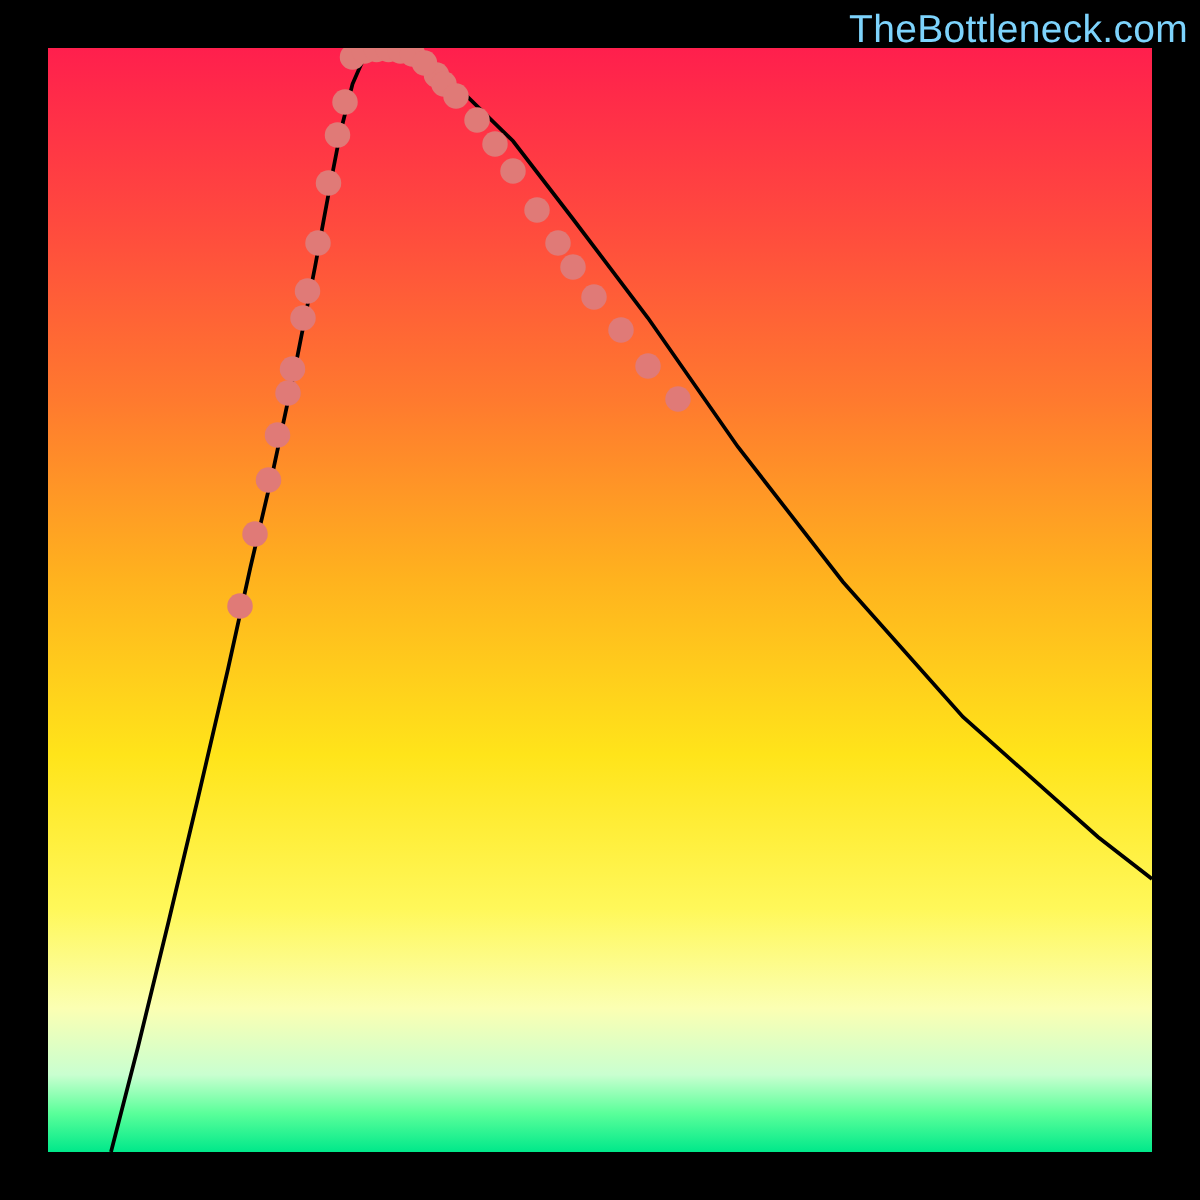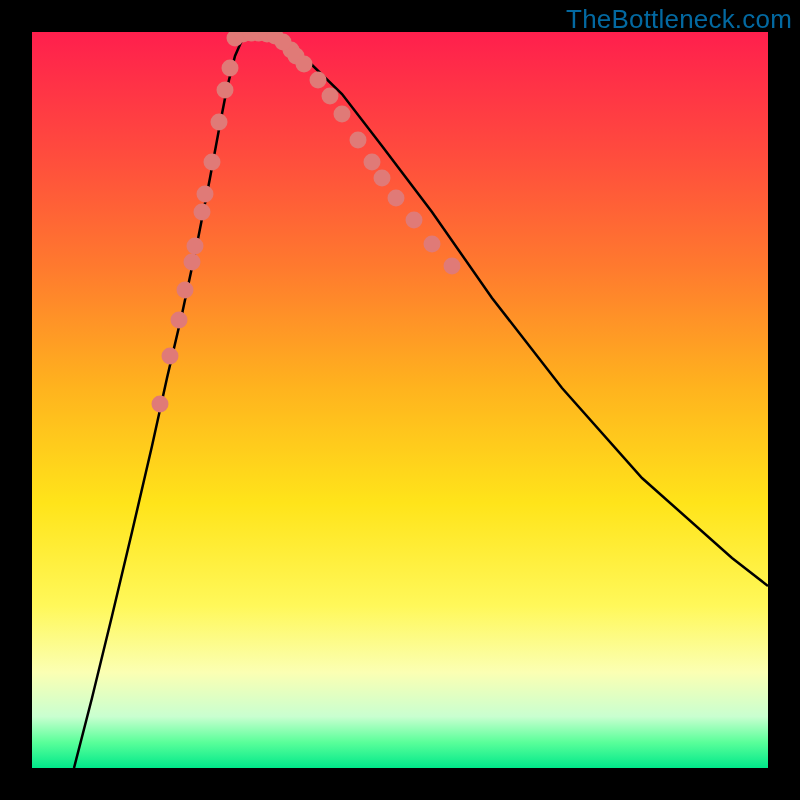"TheBottleneck.com" .watermark { color: #0369a1 -> #7dd3fc }
